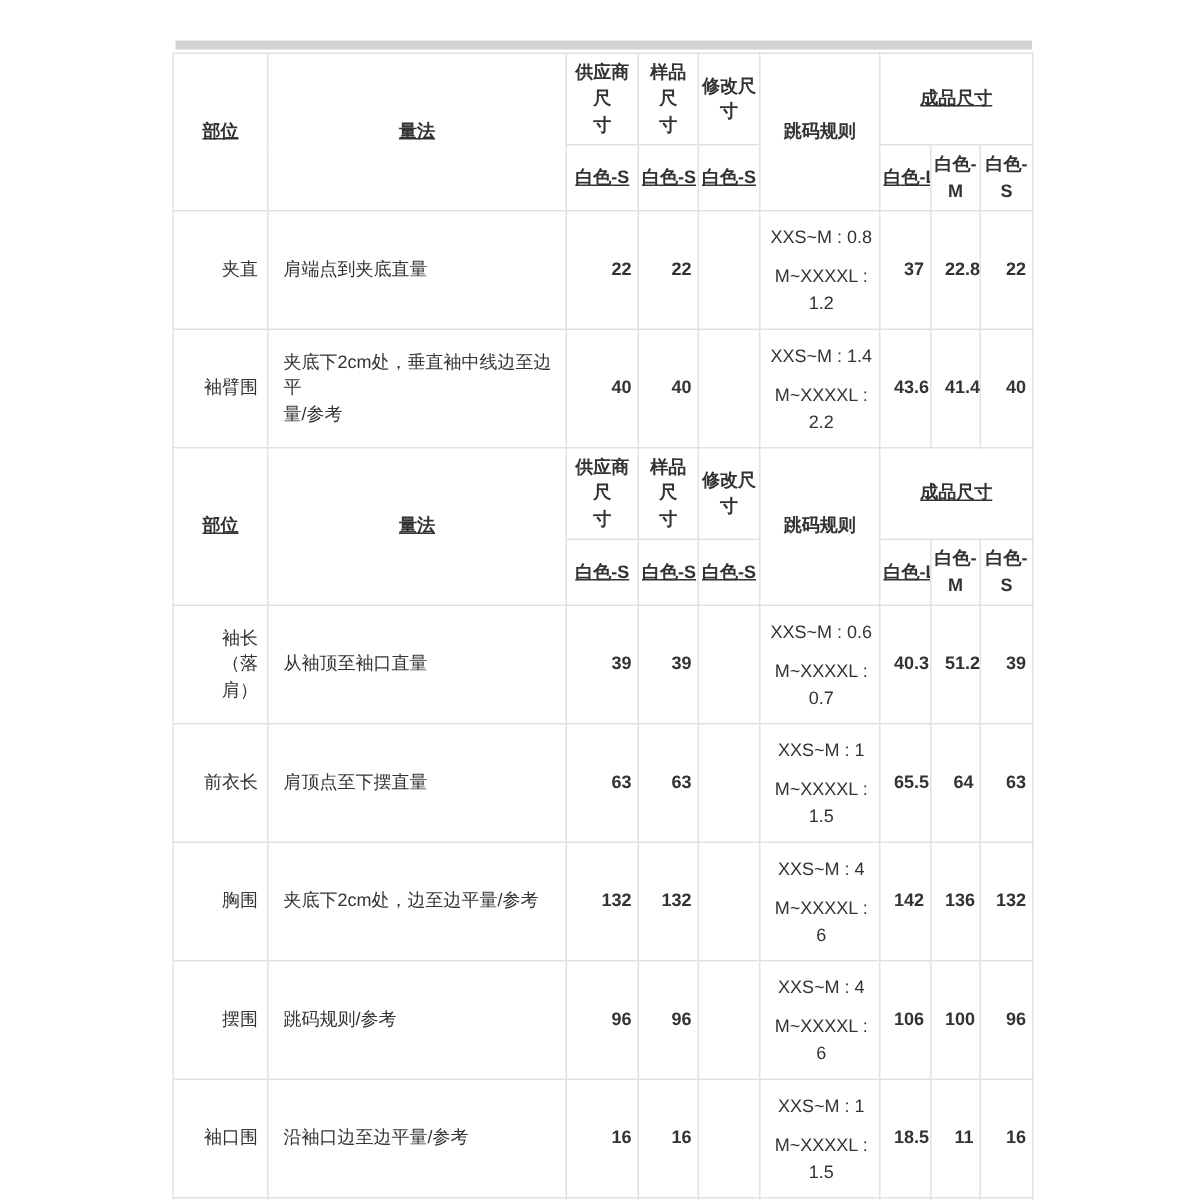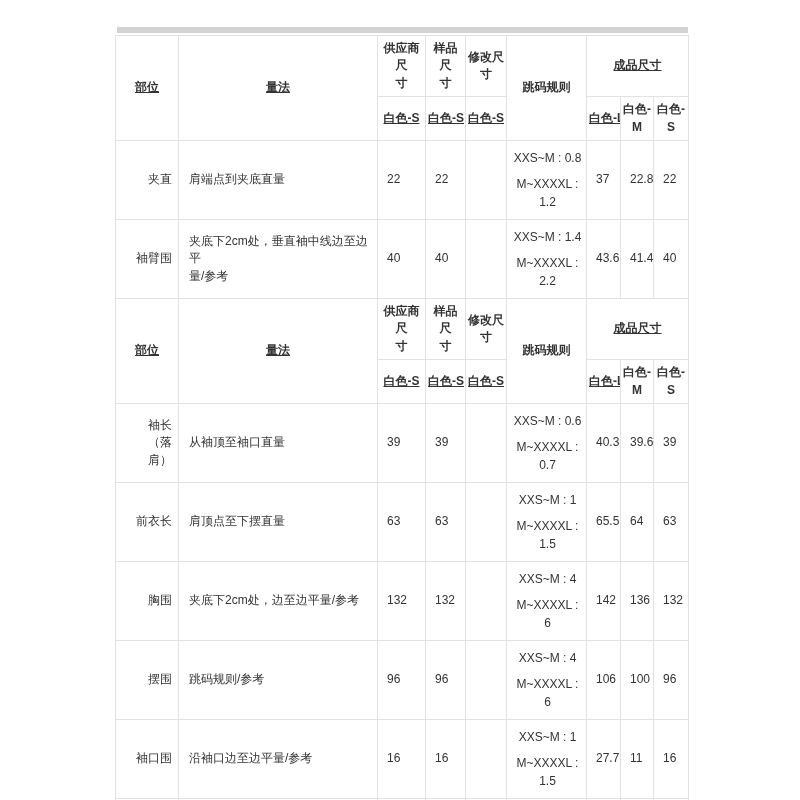"22" td.num { font-weight: none -> bold; text-align: left -> right }
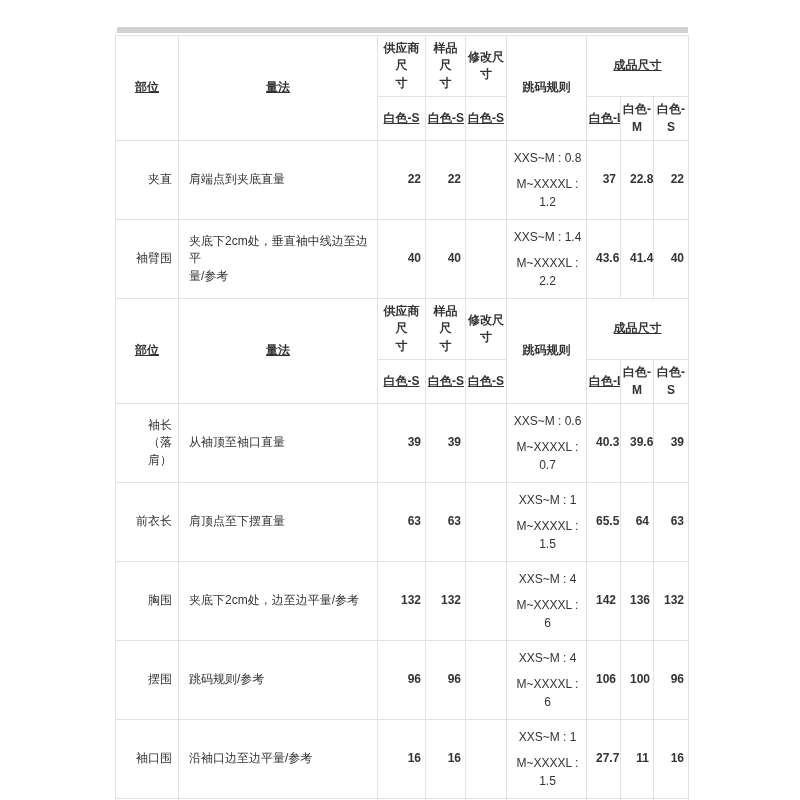"39.6" td.num { text: 39.6 -> 51.2 }
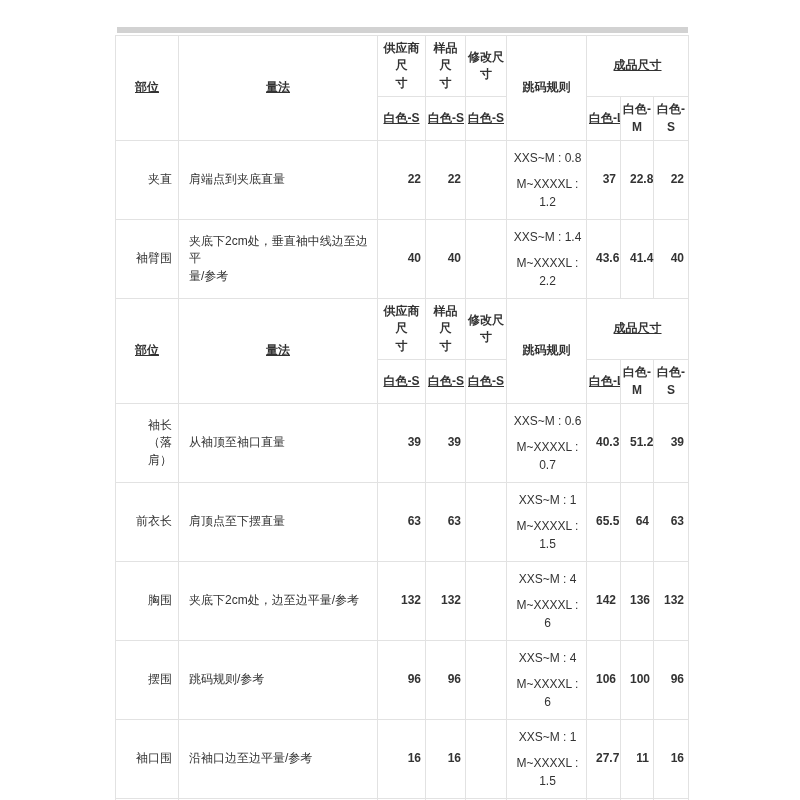"27.7" td.num { text: 27.7 -> 18.5 }
